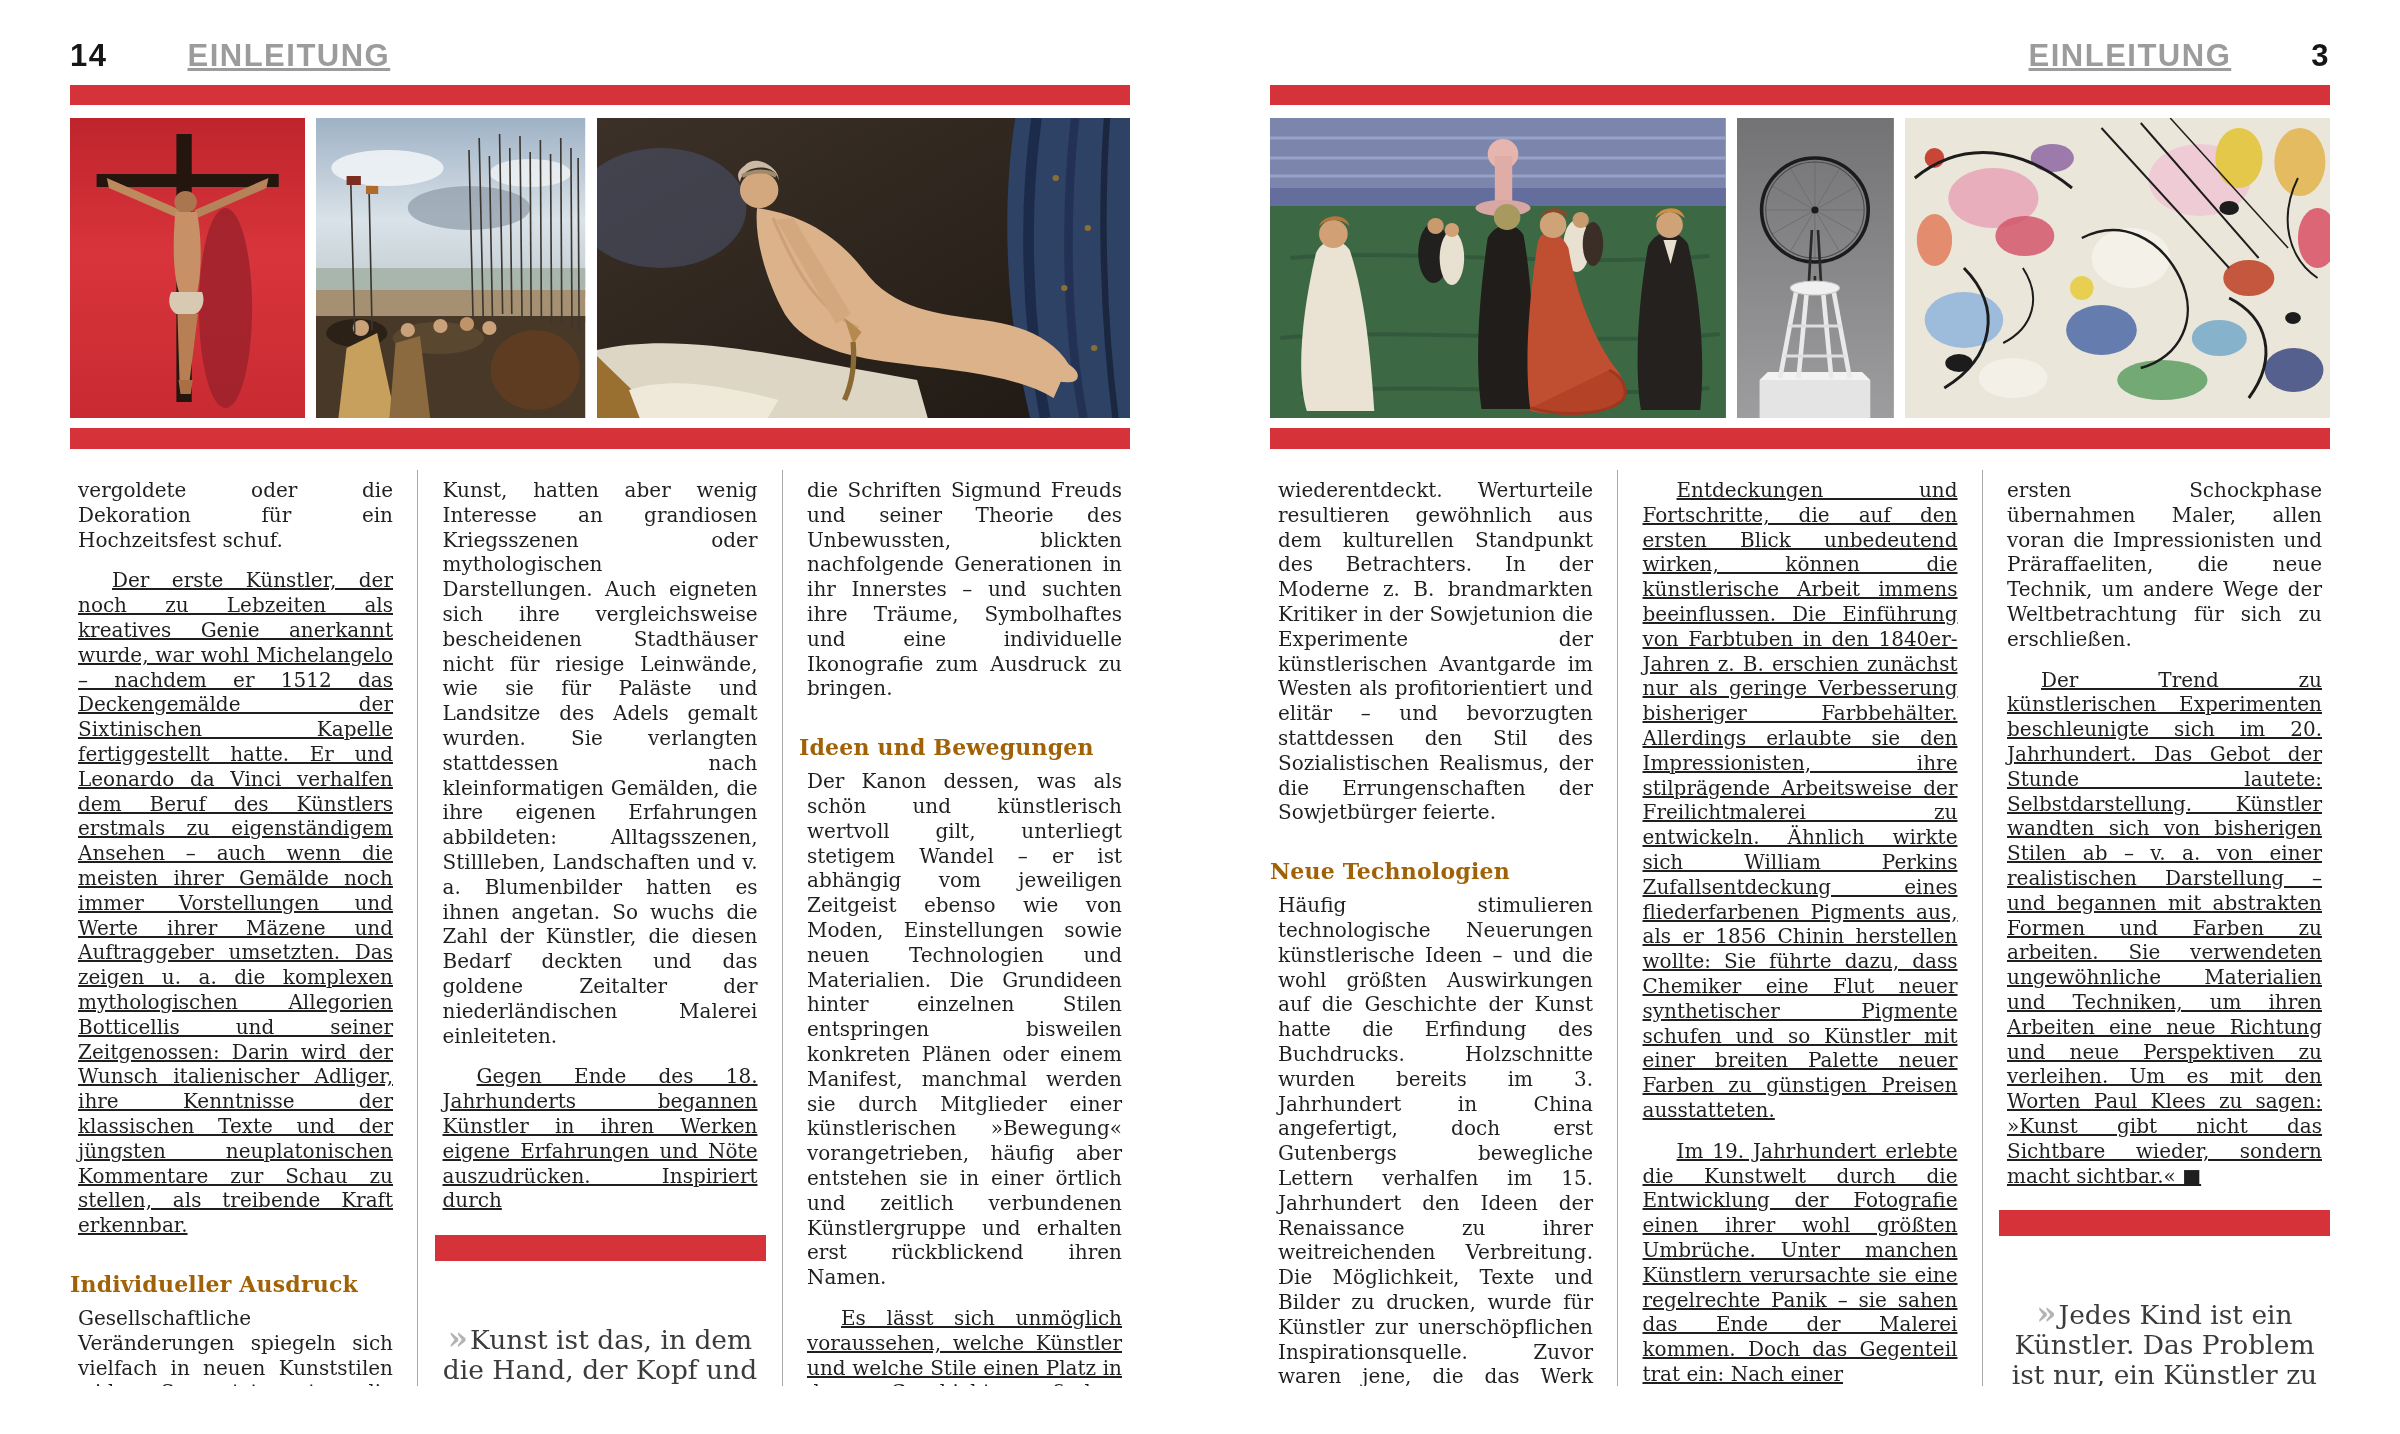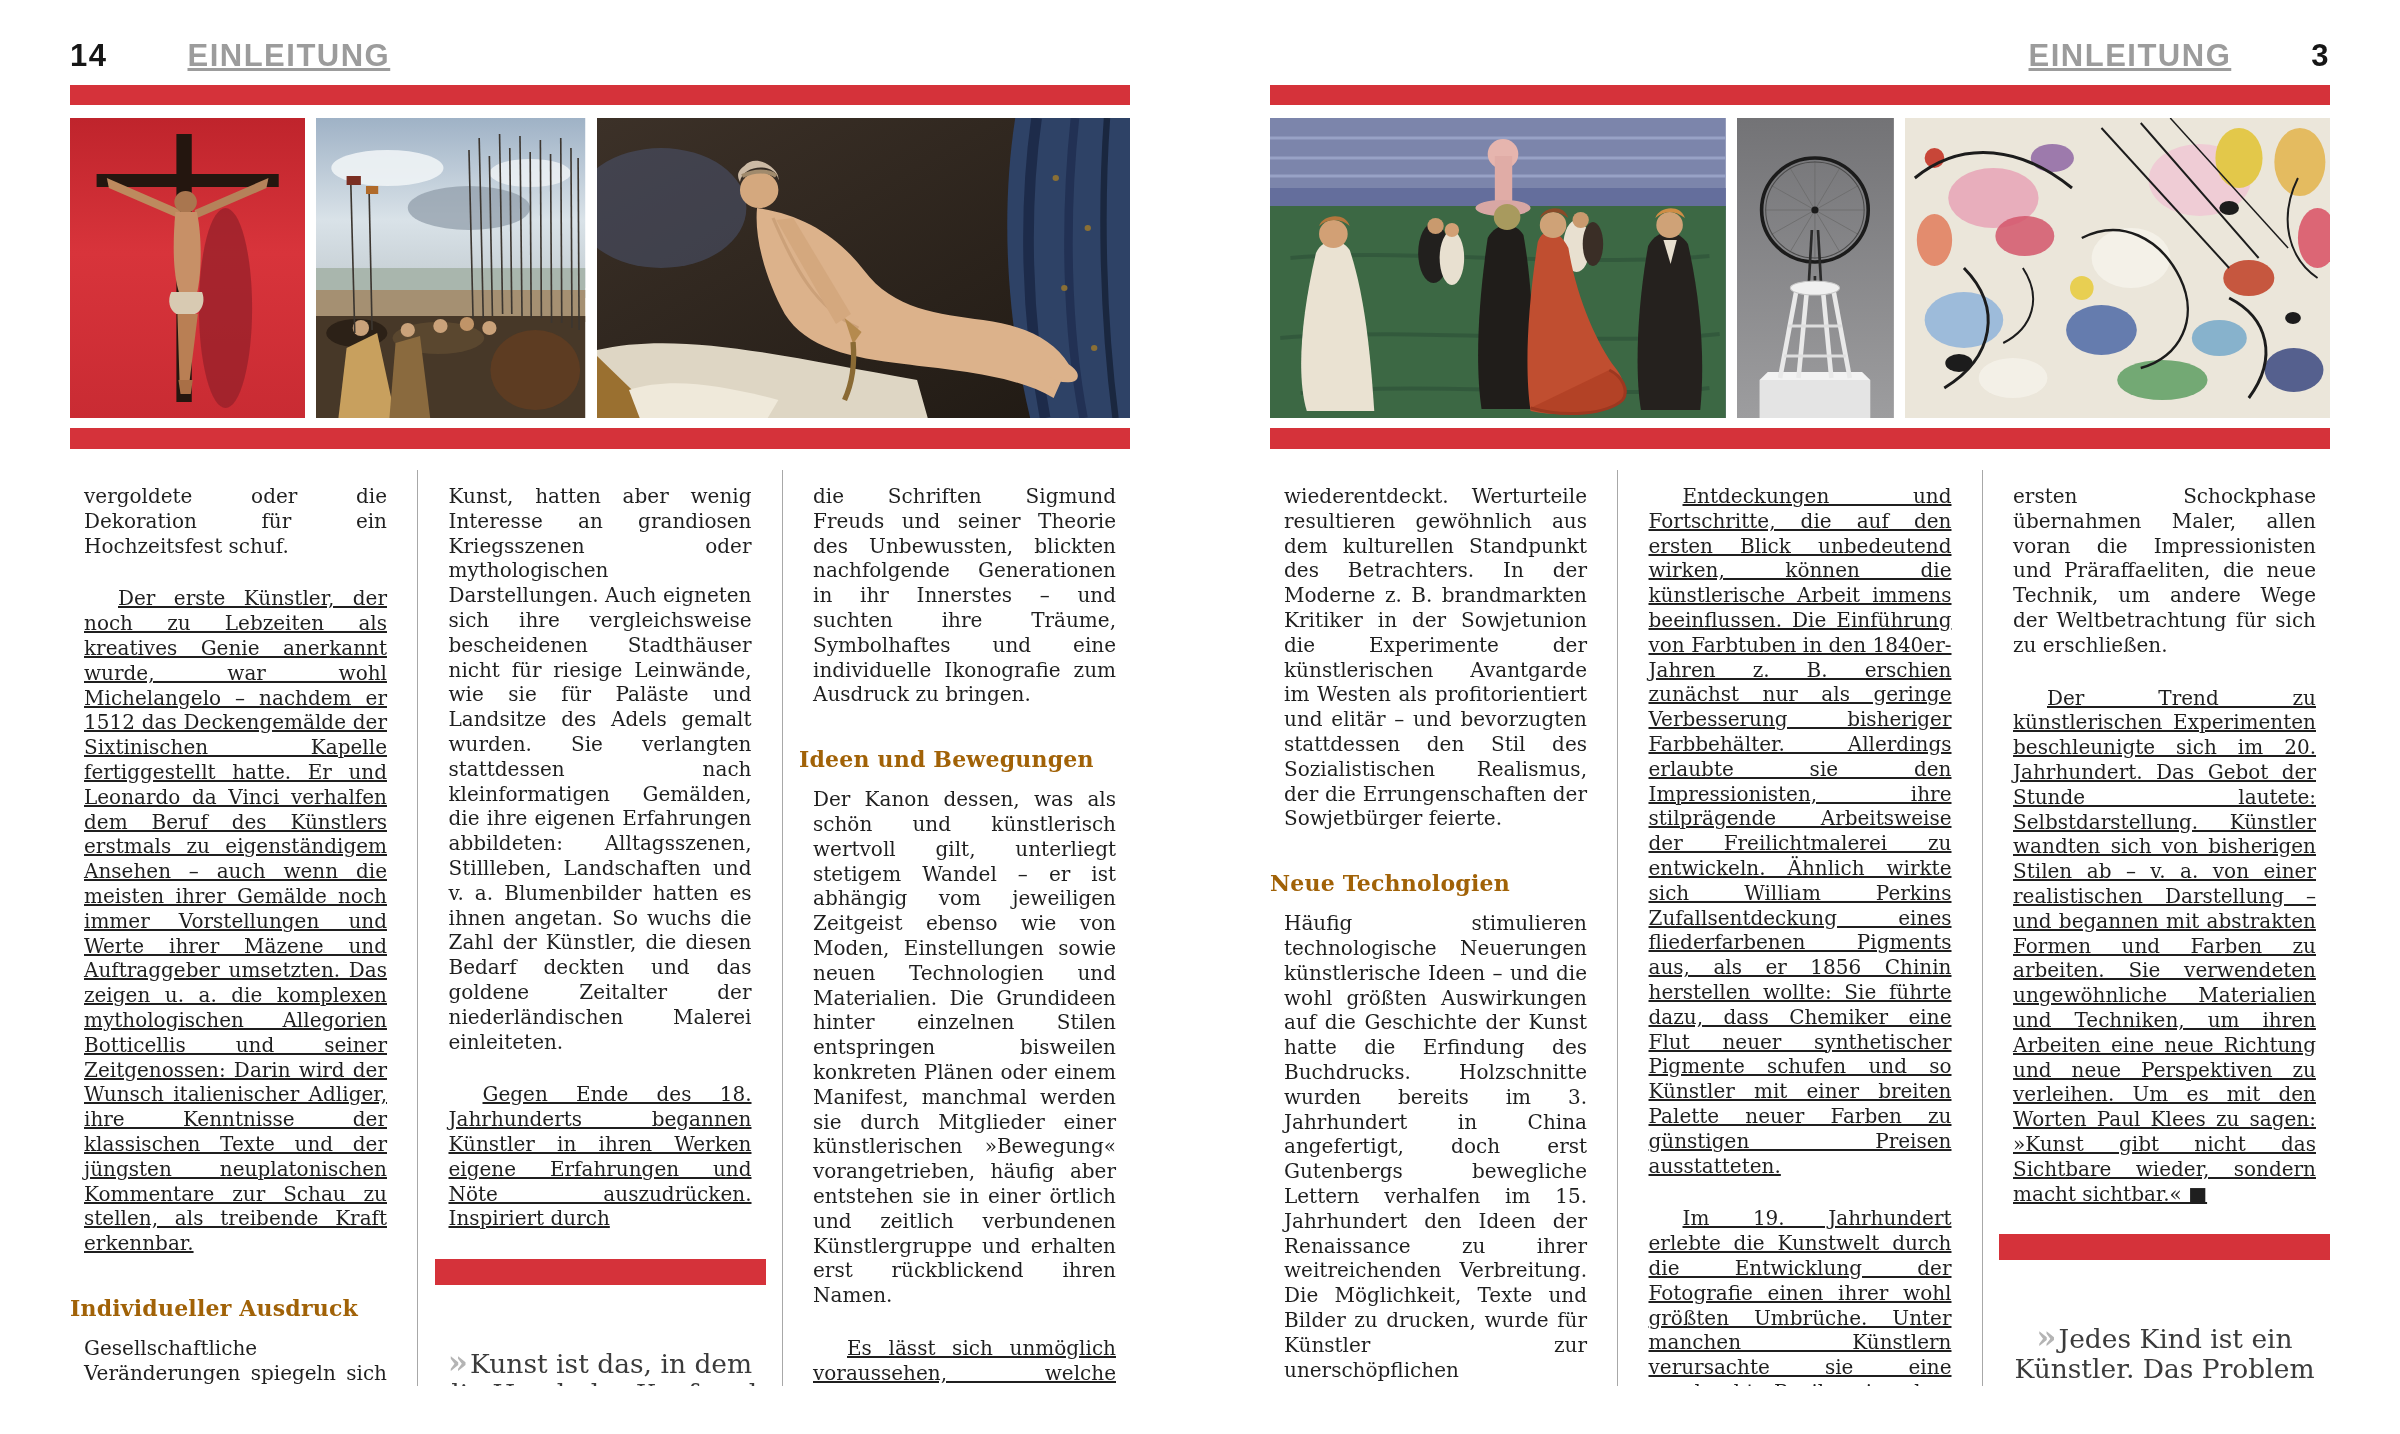"vergoldete oder die Dekoration für" .body-p { margin: 14px -> 8px }
